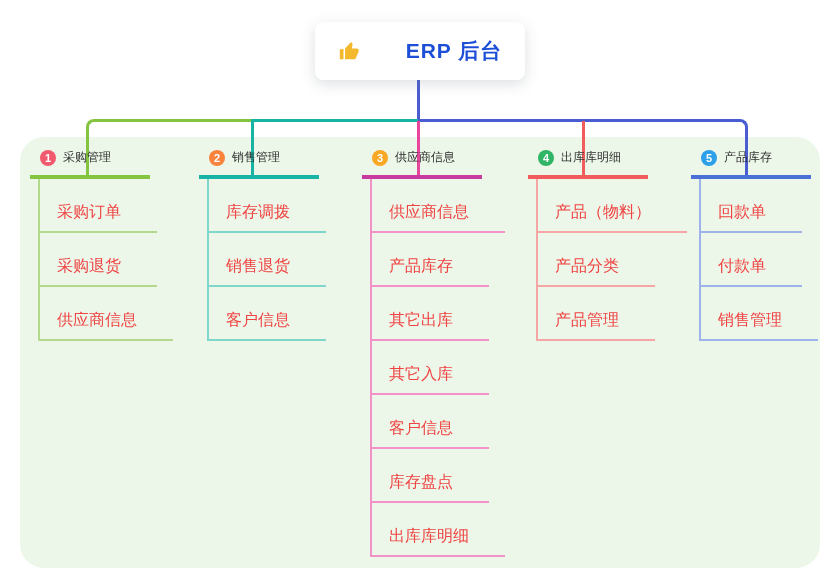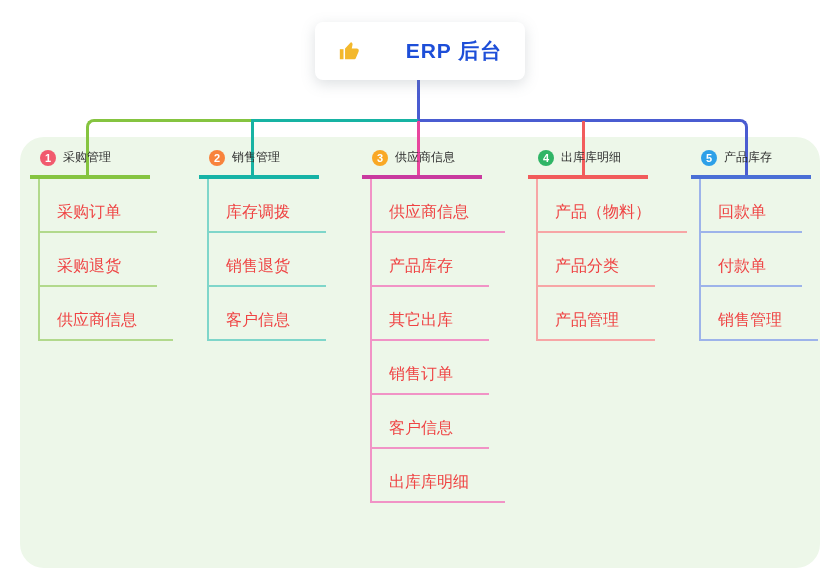"销售订单" span { text: 销售订单 -> 其它入库 }
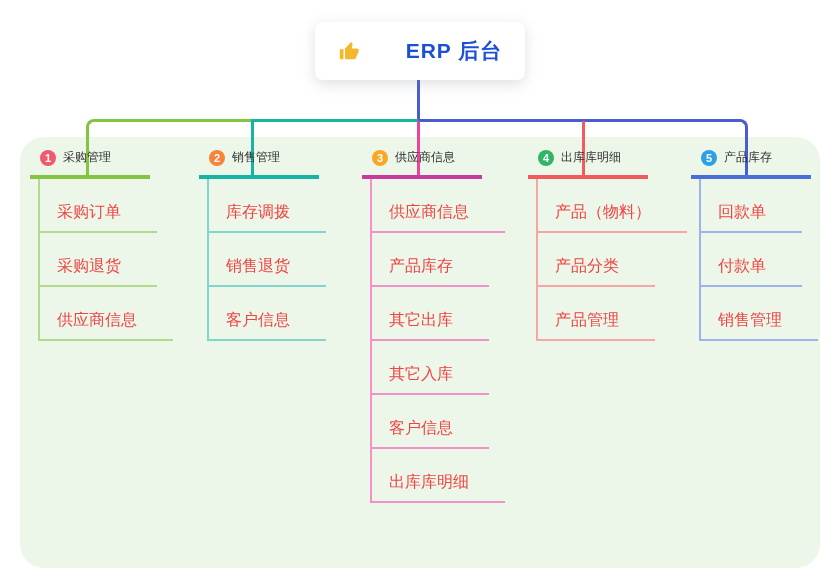"库存盘点" div.child { html: none -> <div> <span>库存盘点</span> </div> }
